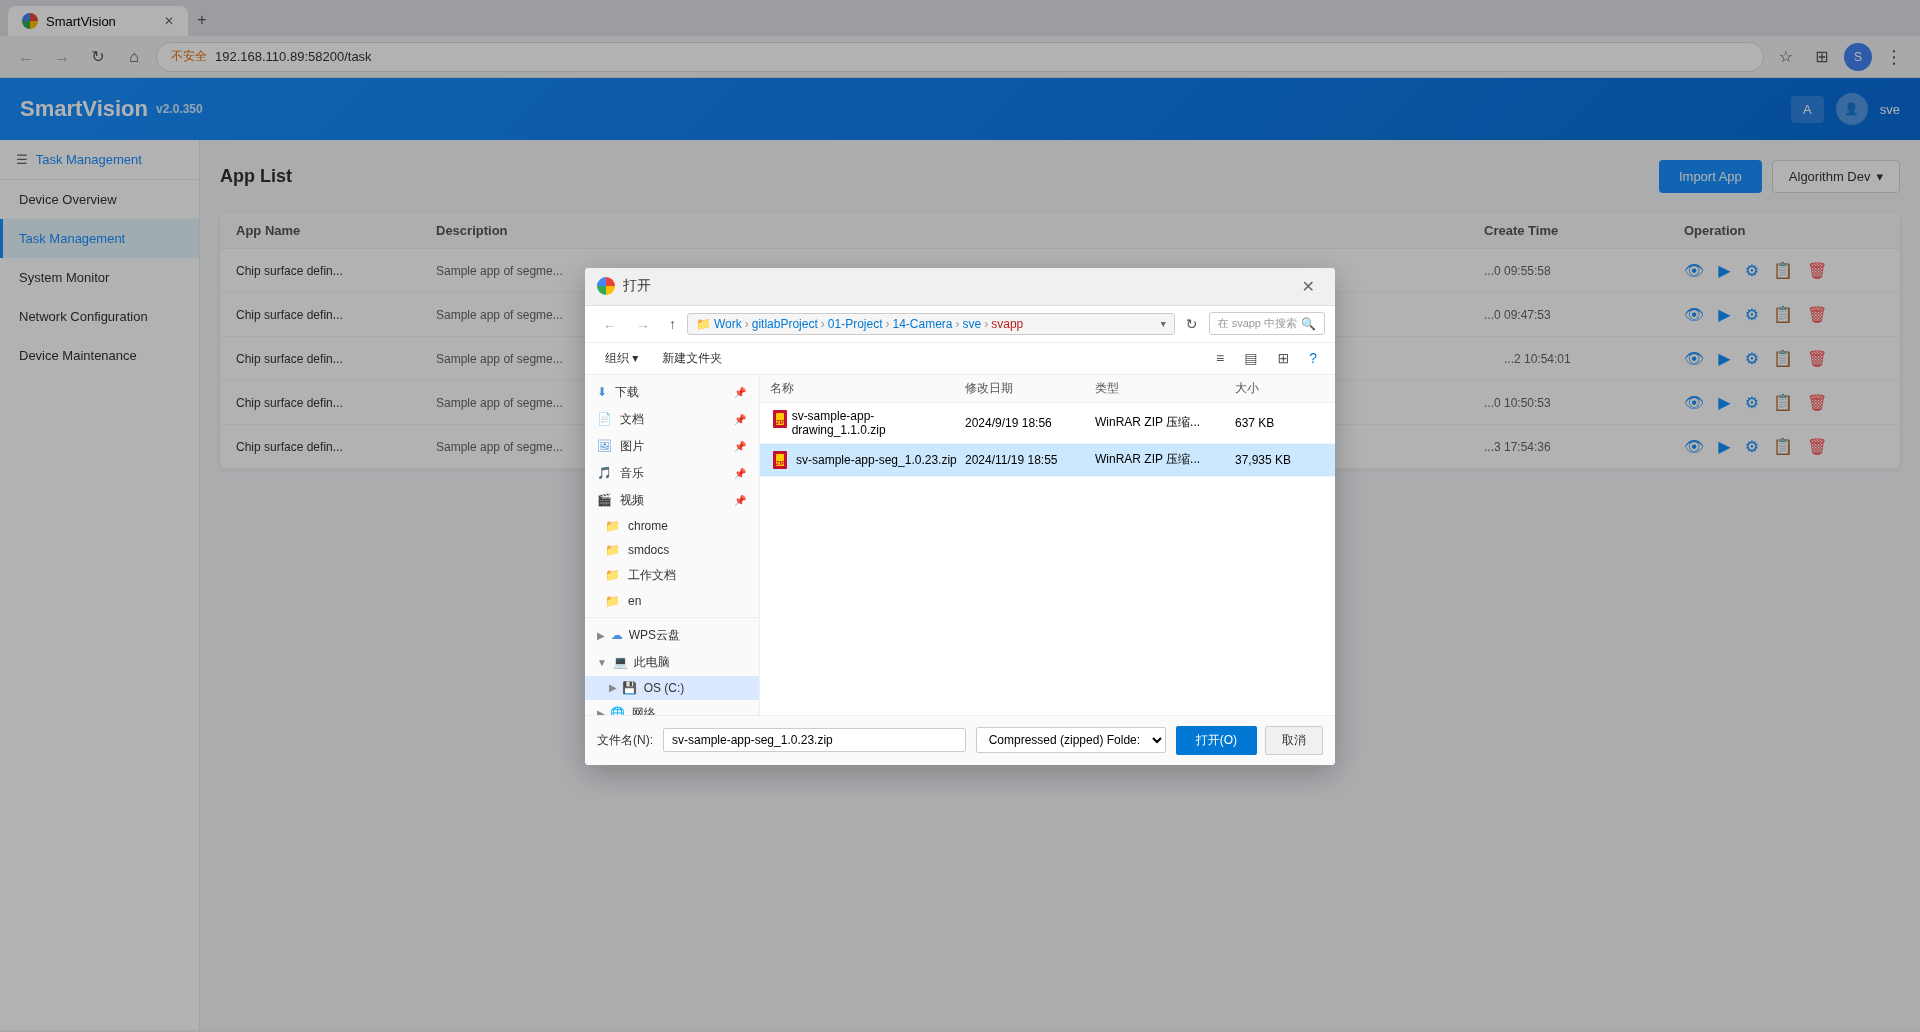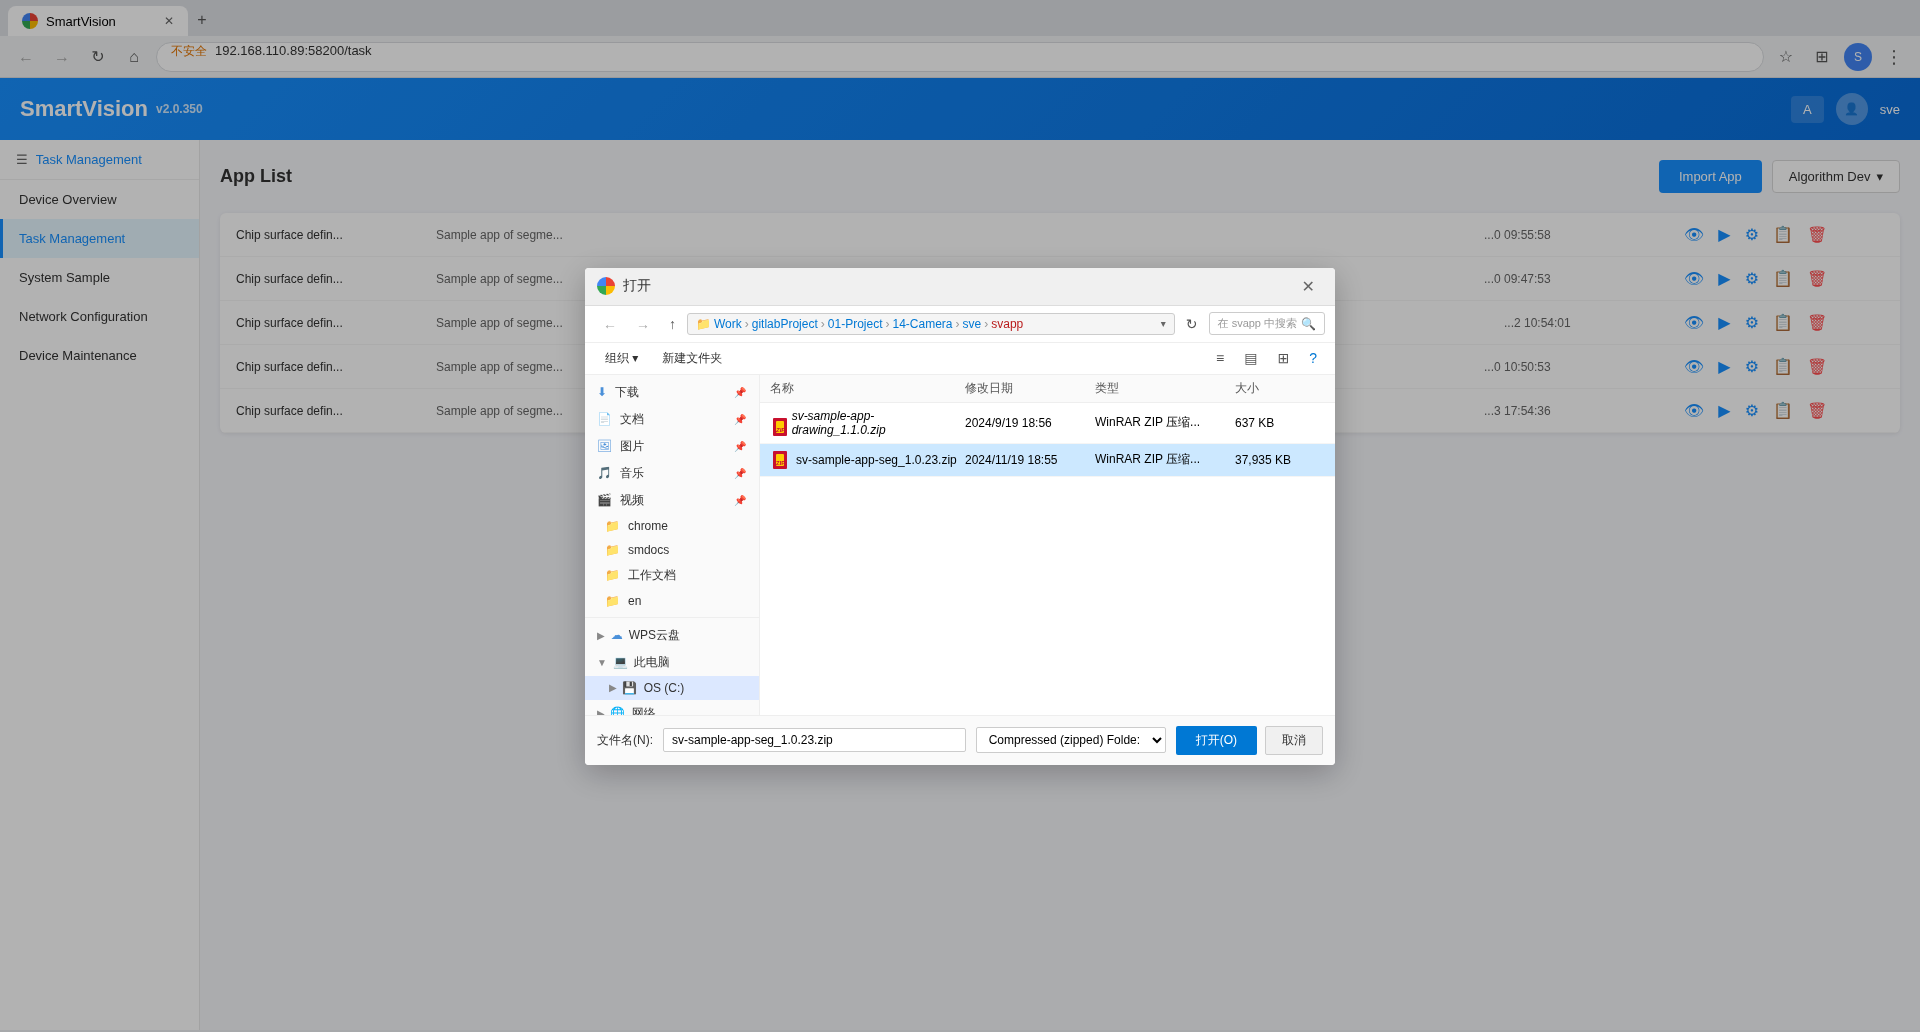"不安全" div { align-items: none -> center }
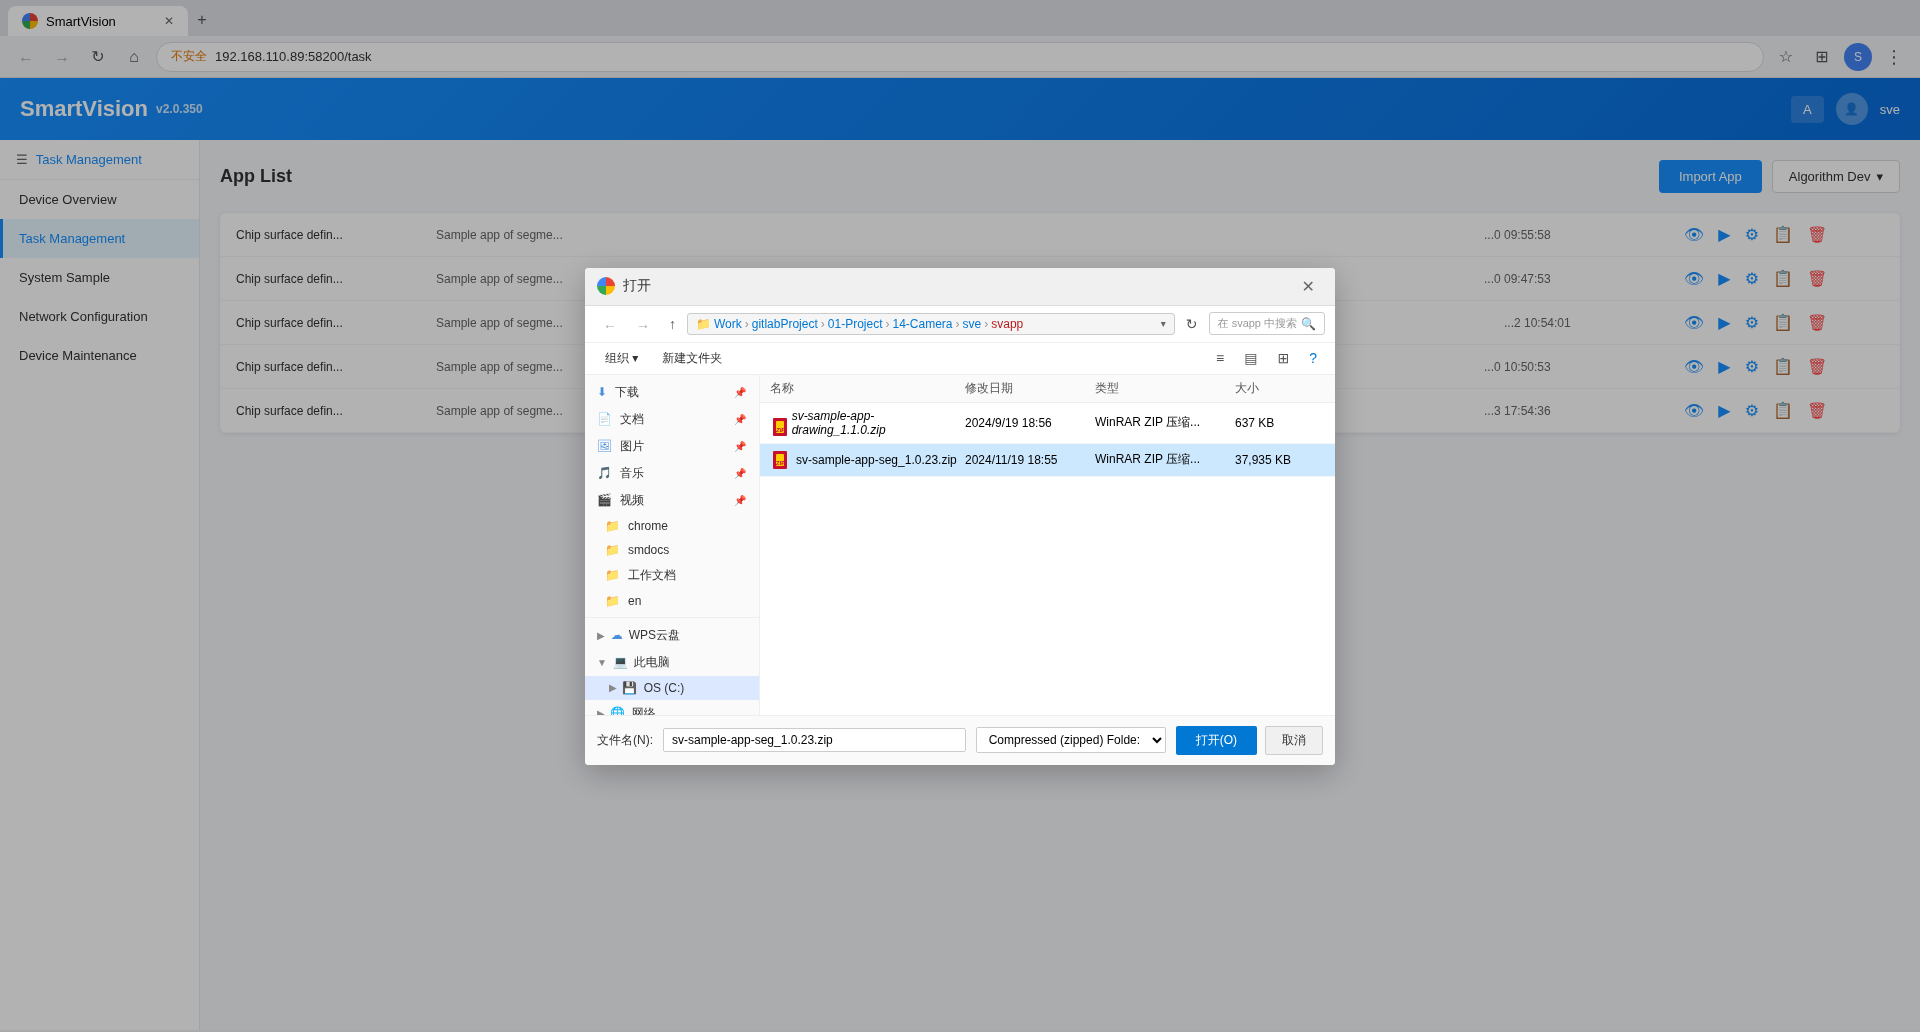"App Name" div { html: none -> <div> <span>App Name</span> <span>Description</span> <span>Create Time</span> <span>Operation</span> </div> }
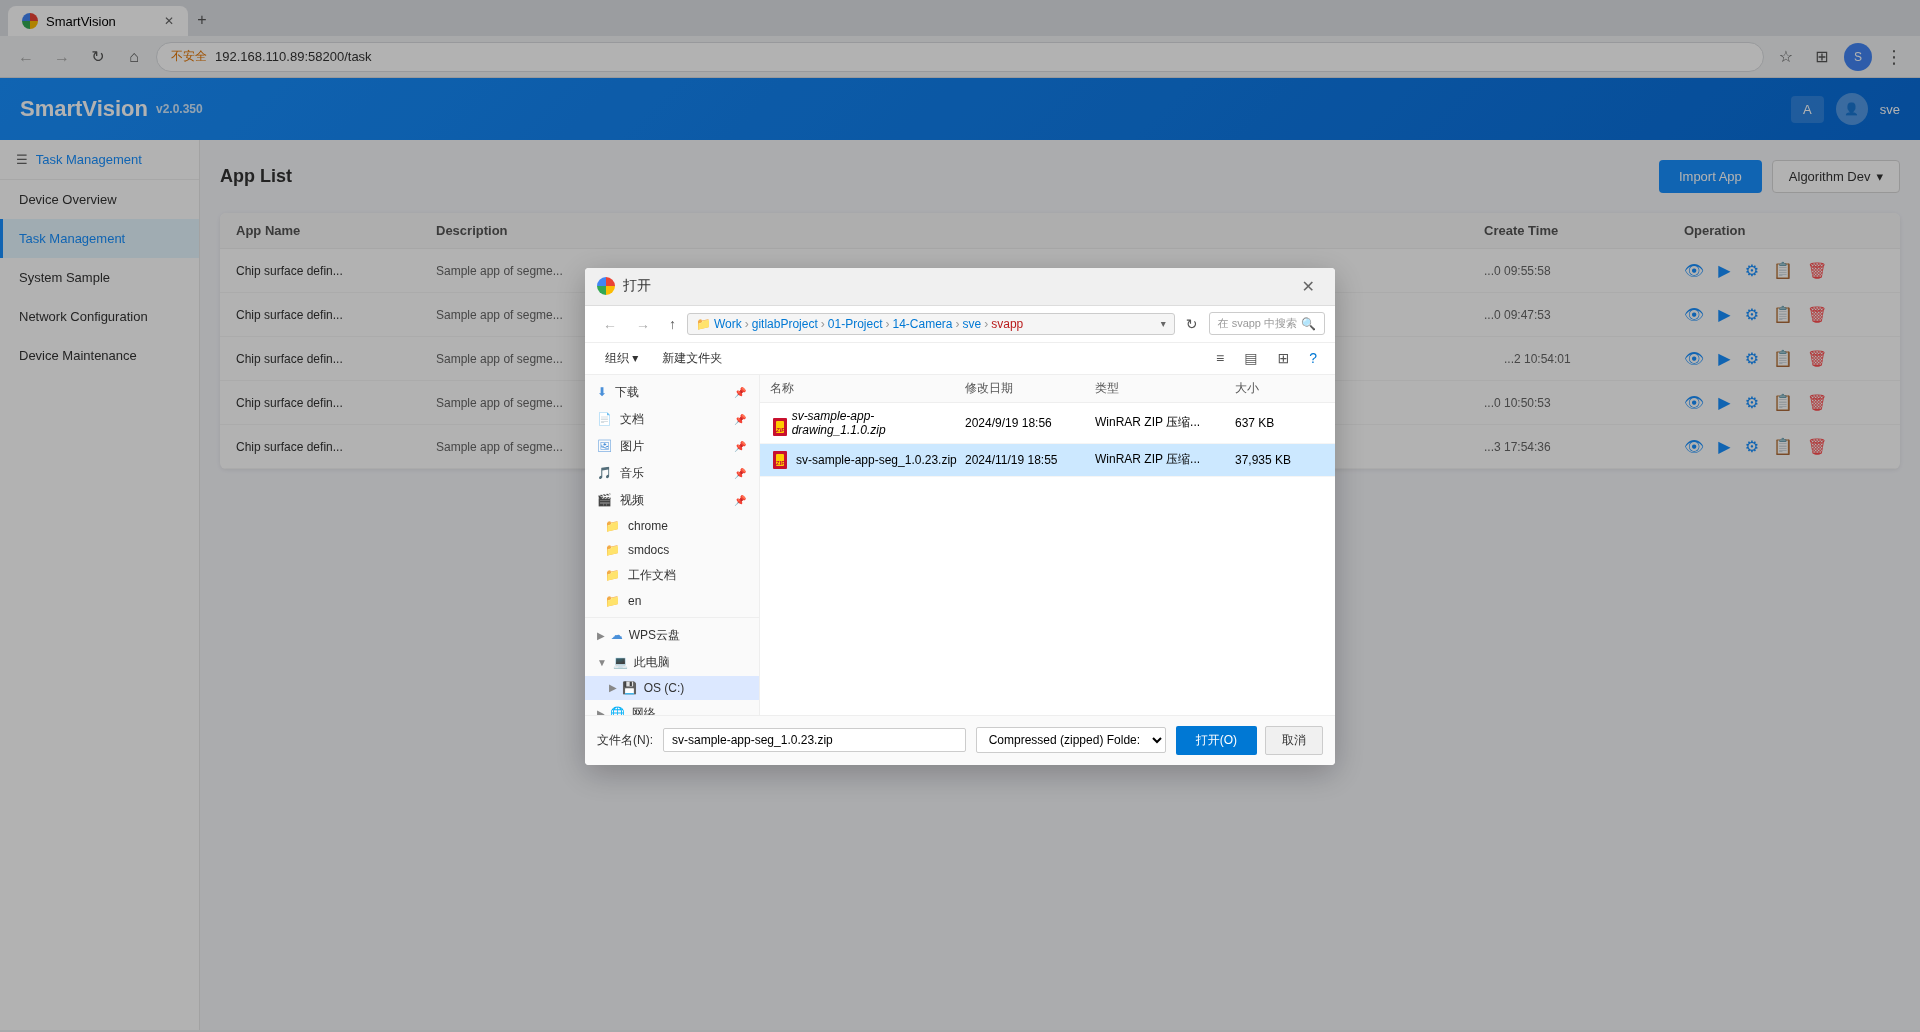"System Sample" span { text: Sample -> Monitor }
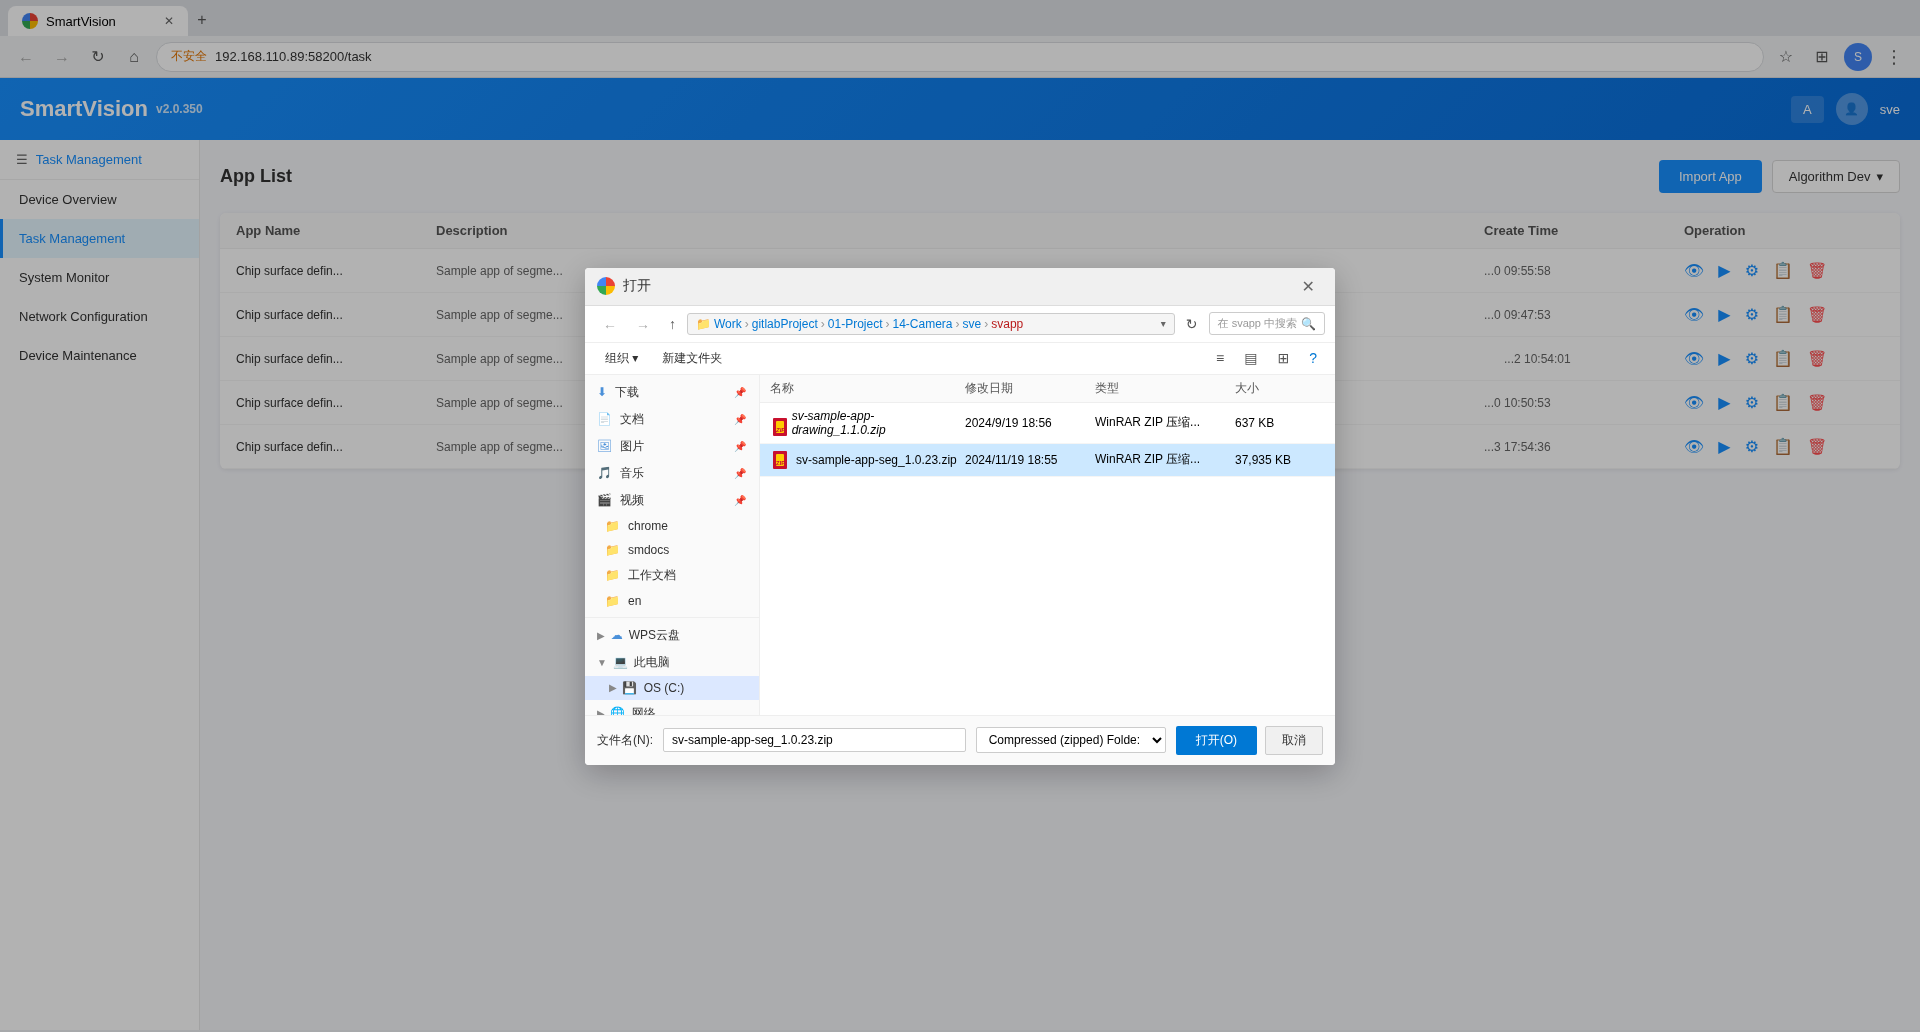"sv-sample-app-drawing_1.1.0.zip" div { align-items: flex-end -> flex-start; font-style: italic -> none }
